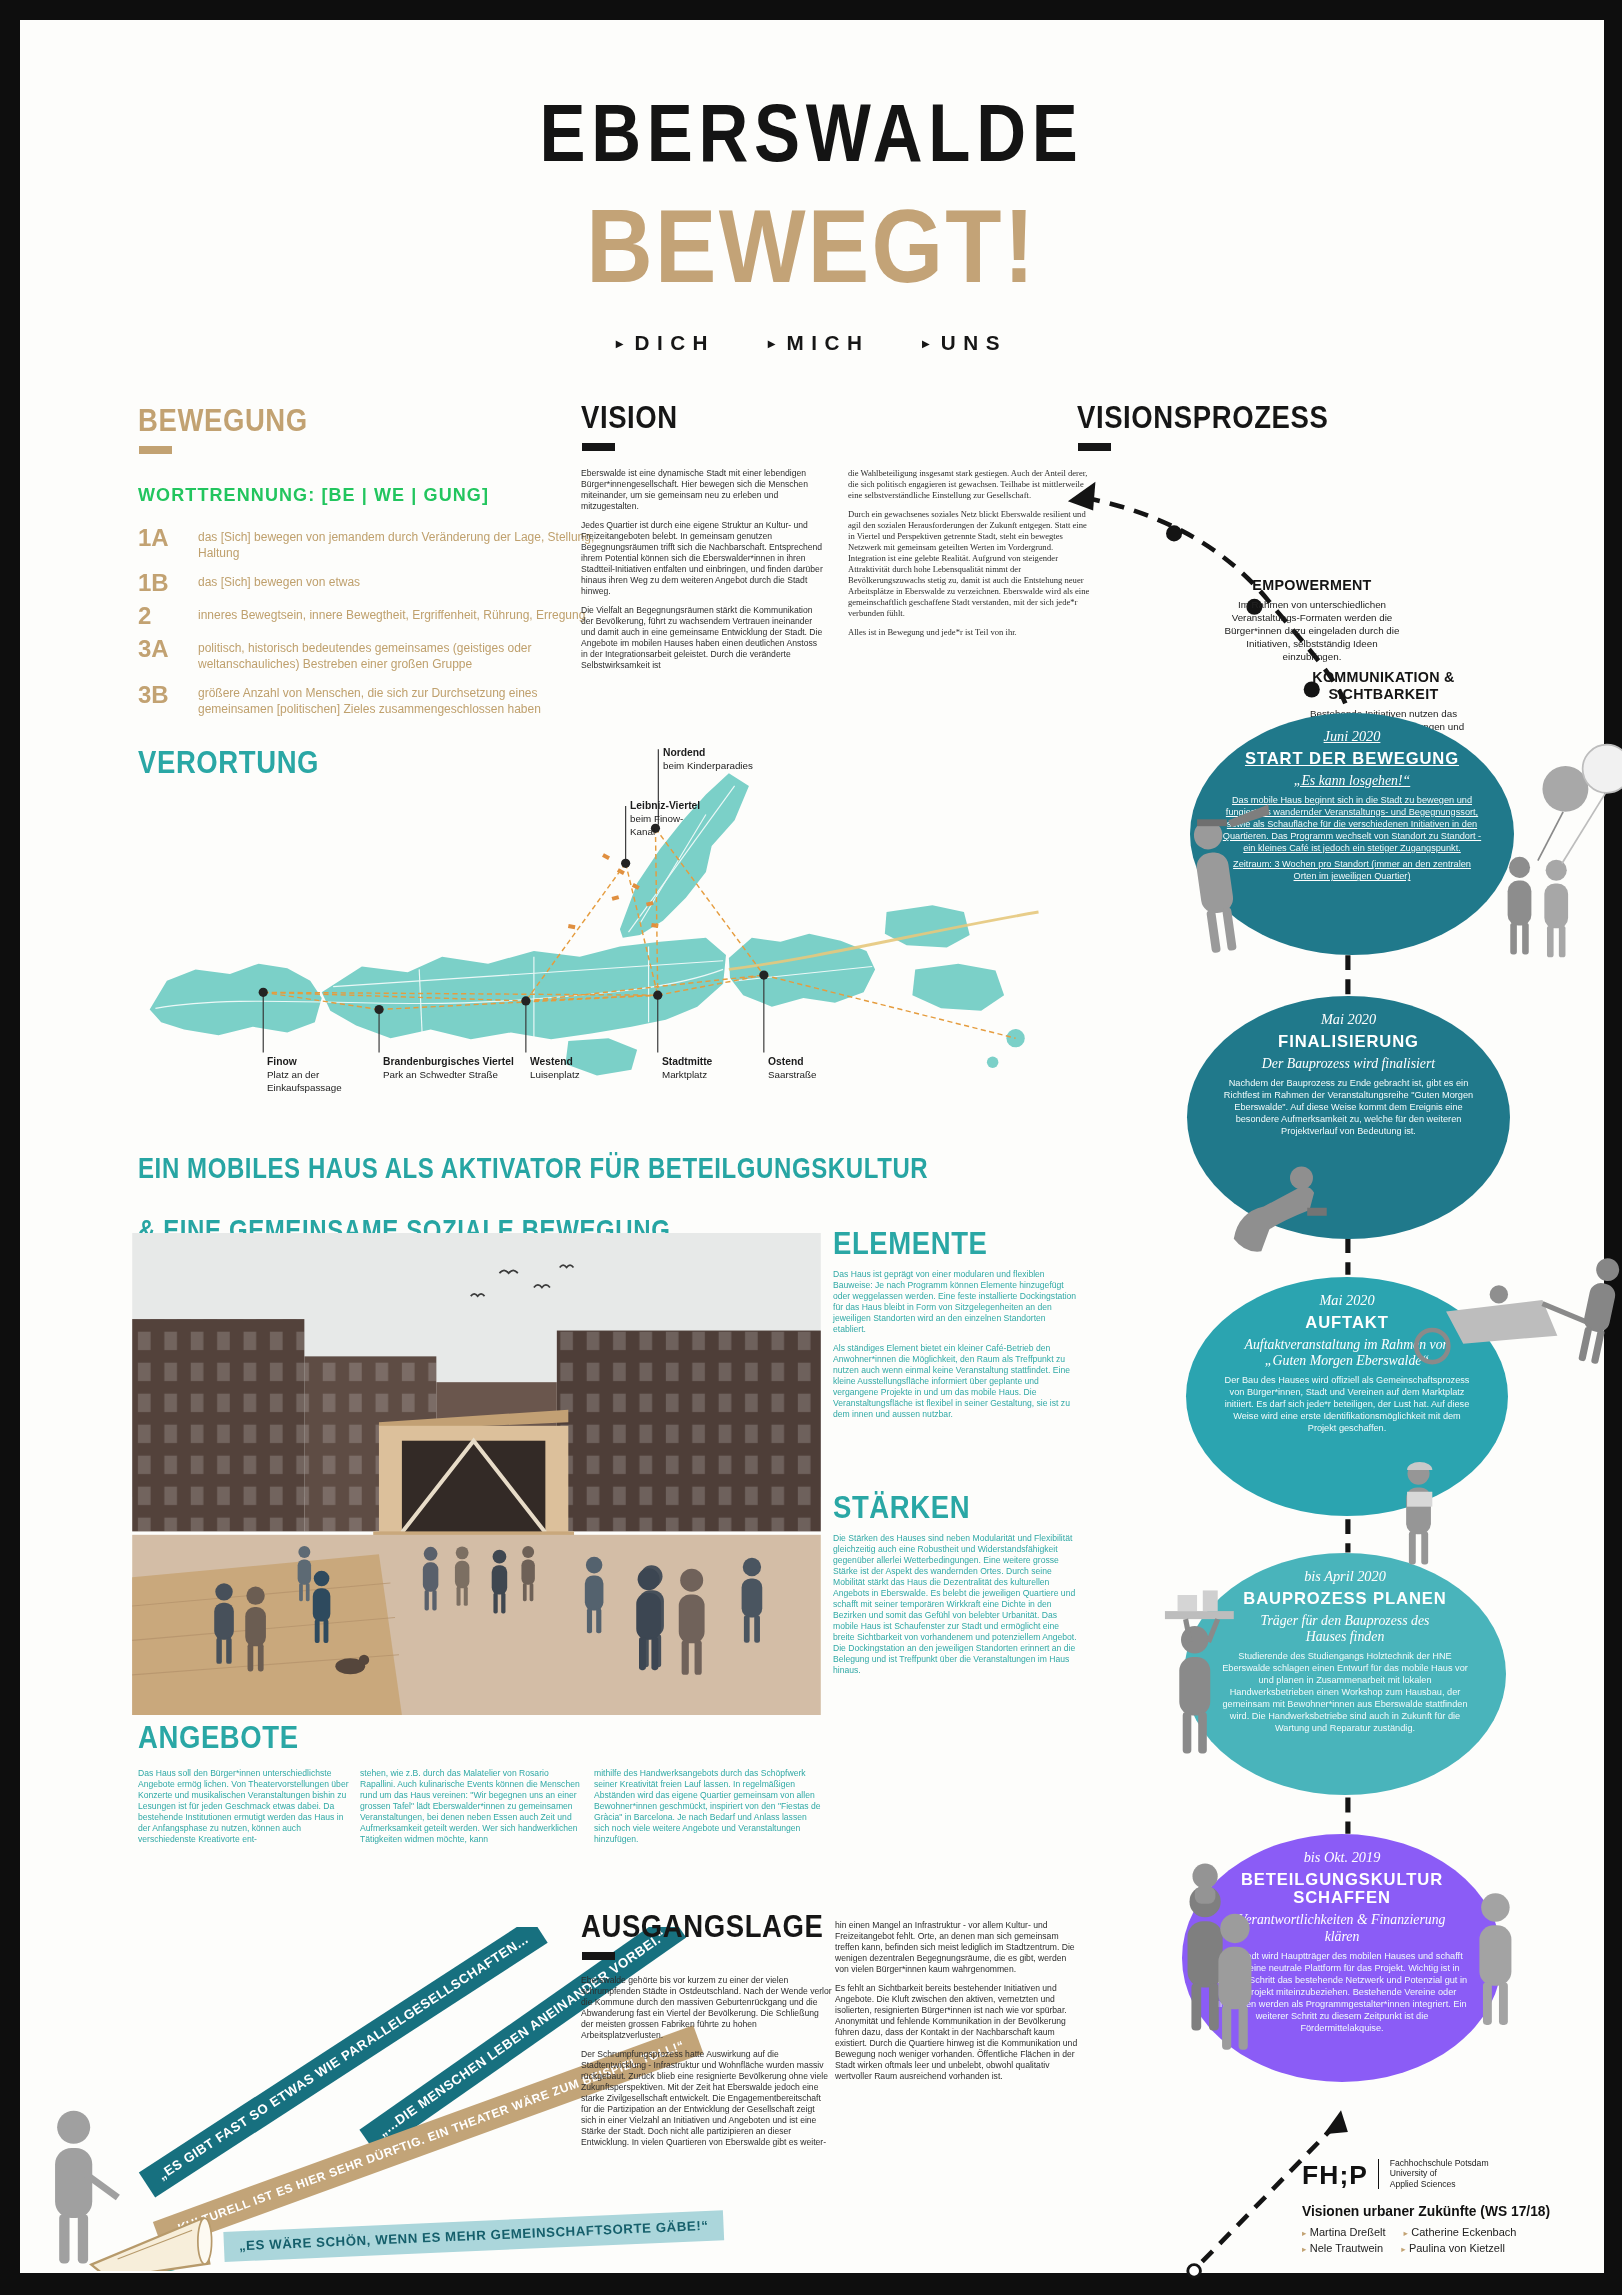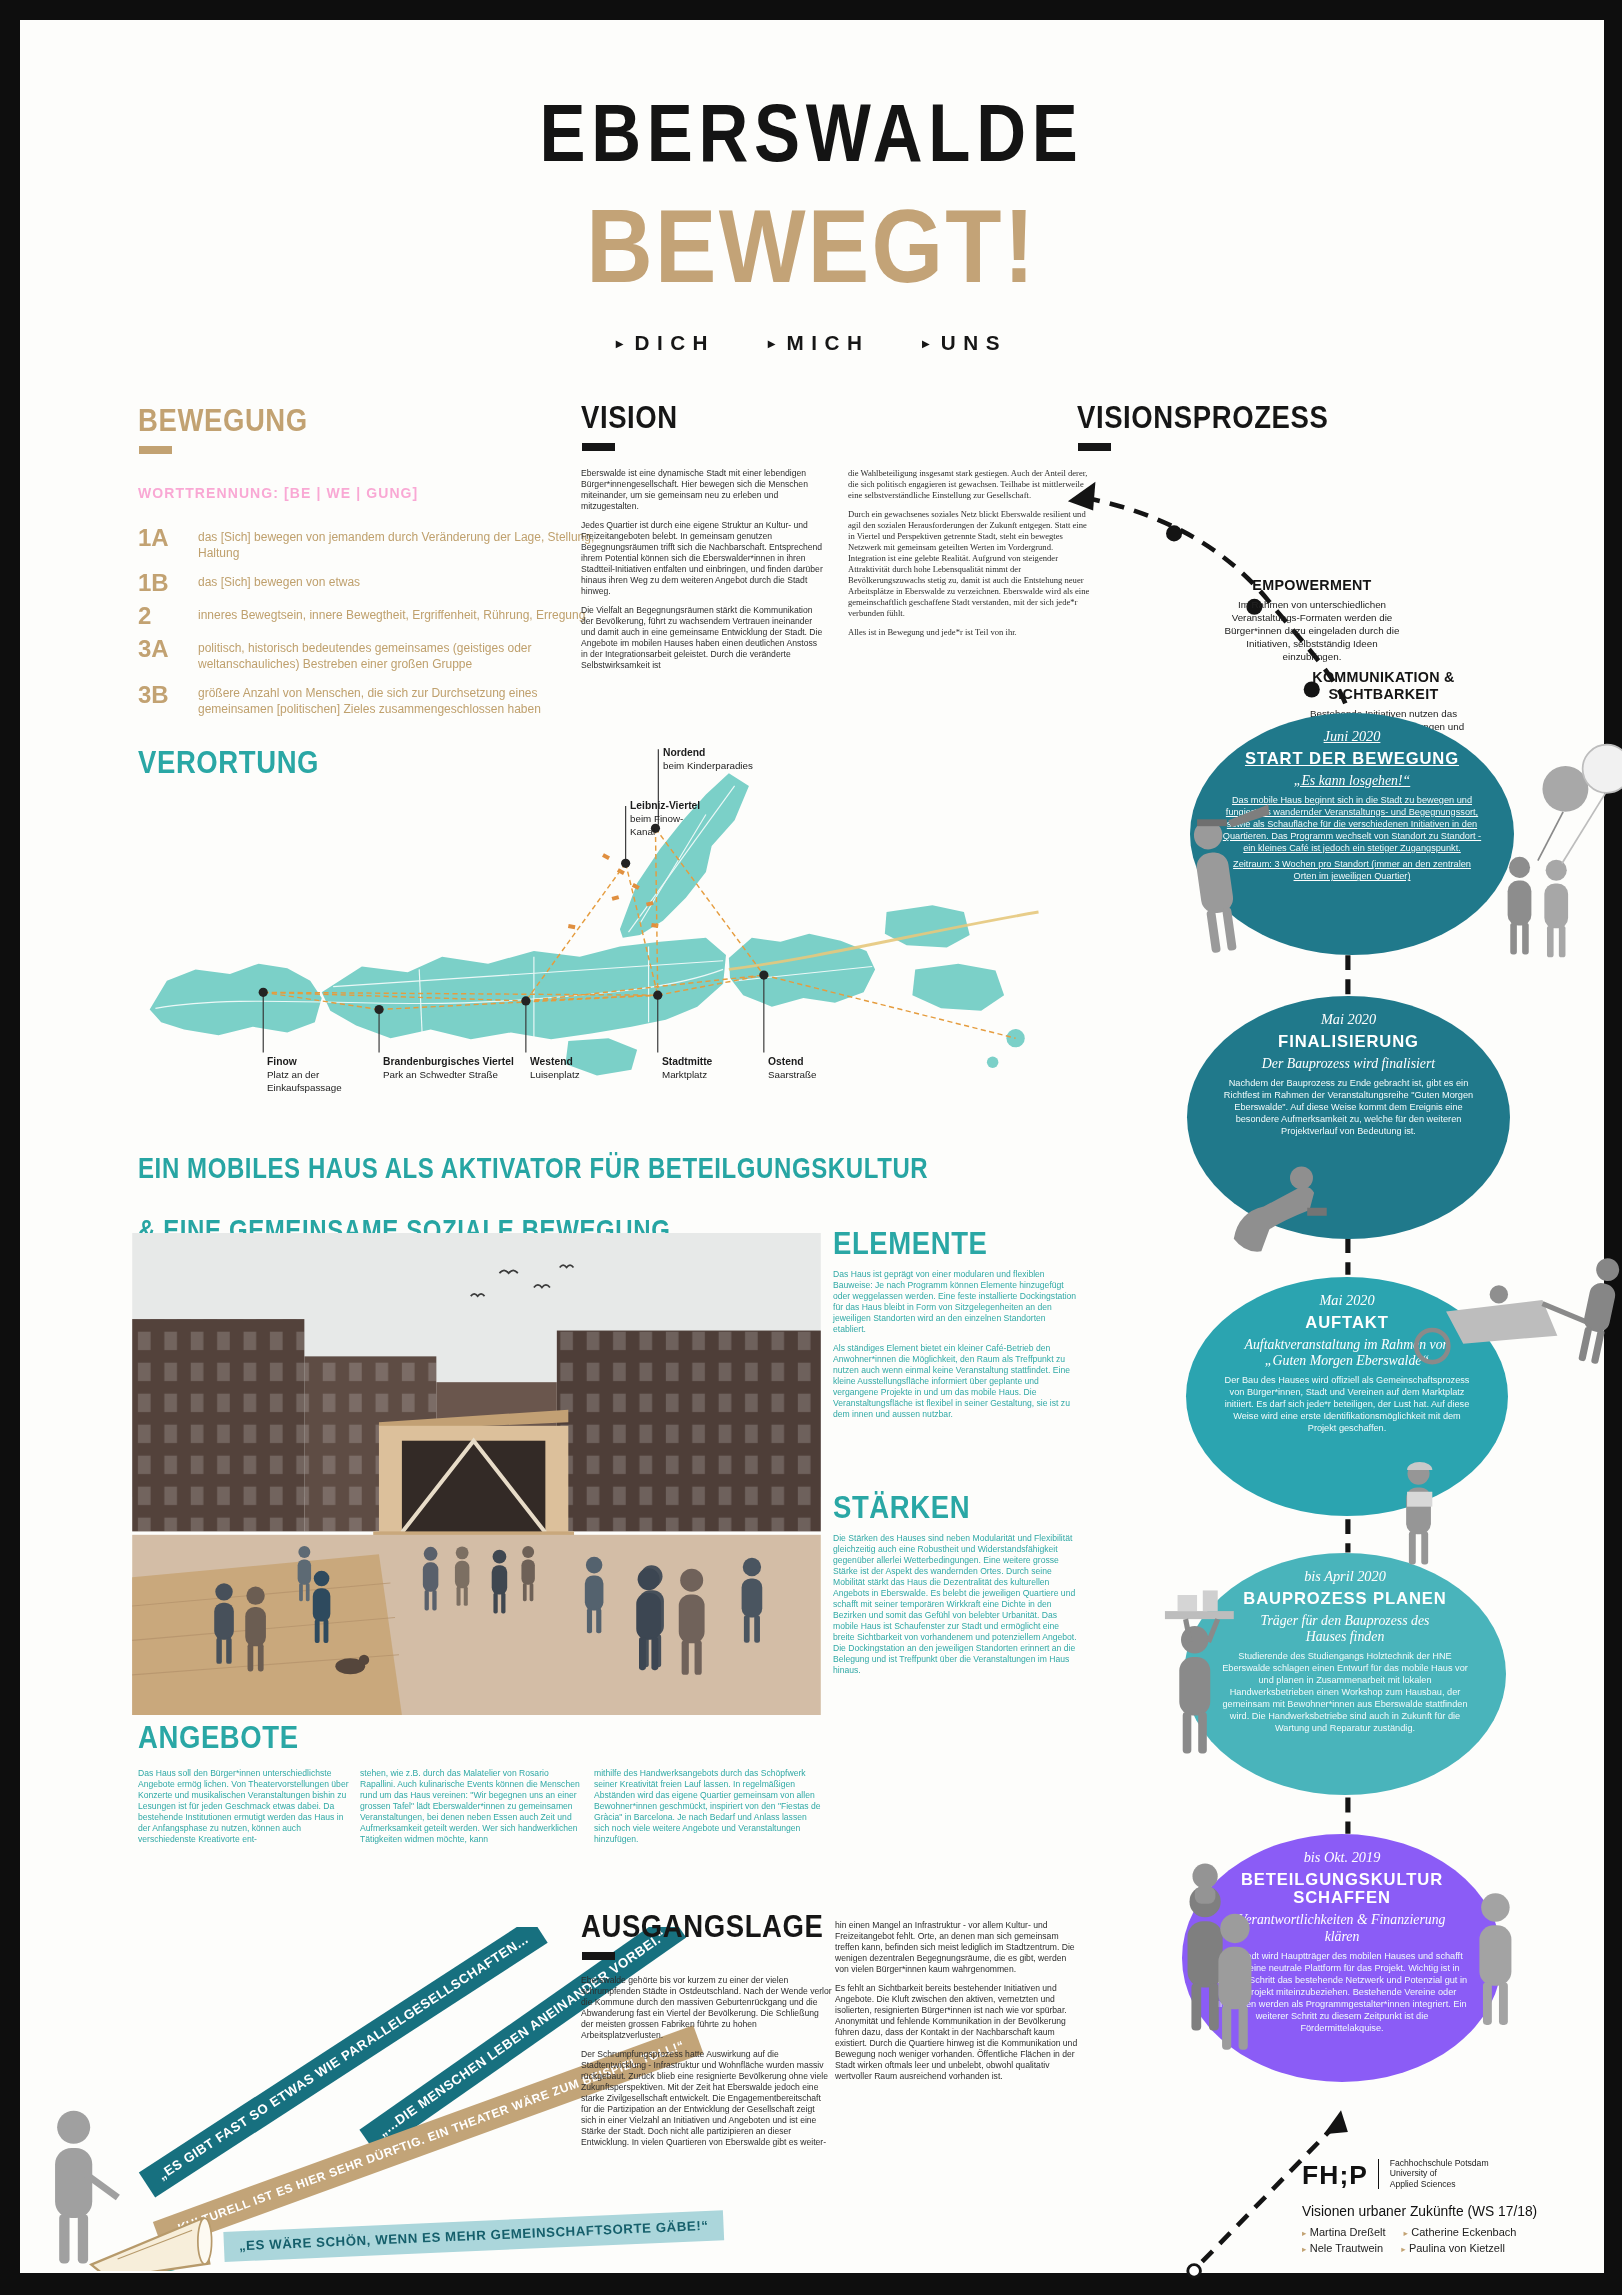"WORTTRENNUNG: [BE | WE |" .wort { color: #f9a8d4 -> #22c55e; font-size: 14px -> 18px }
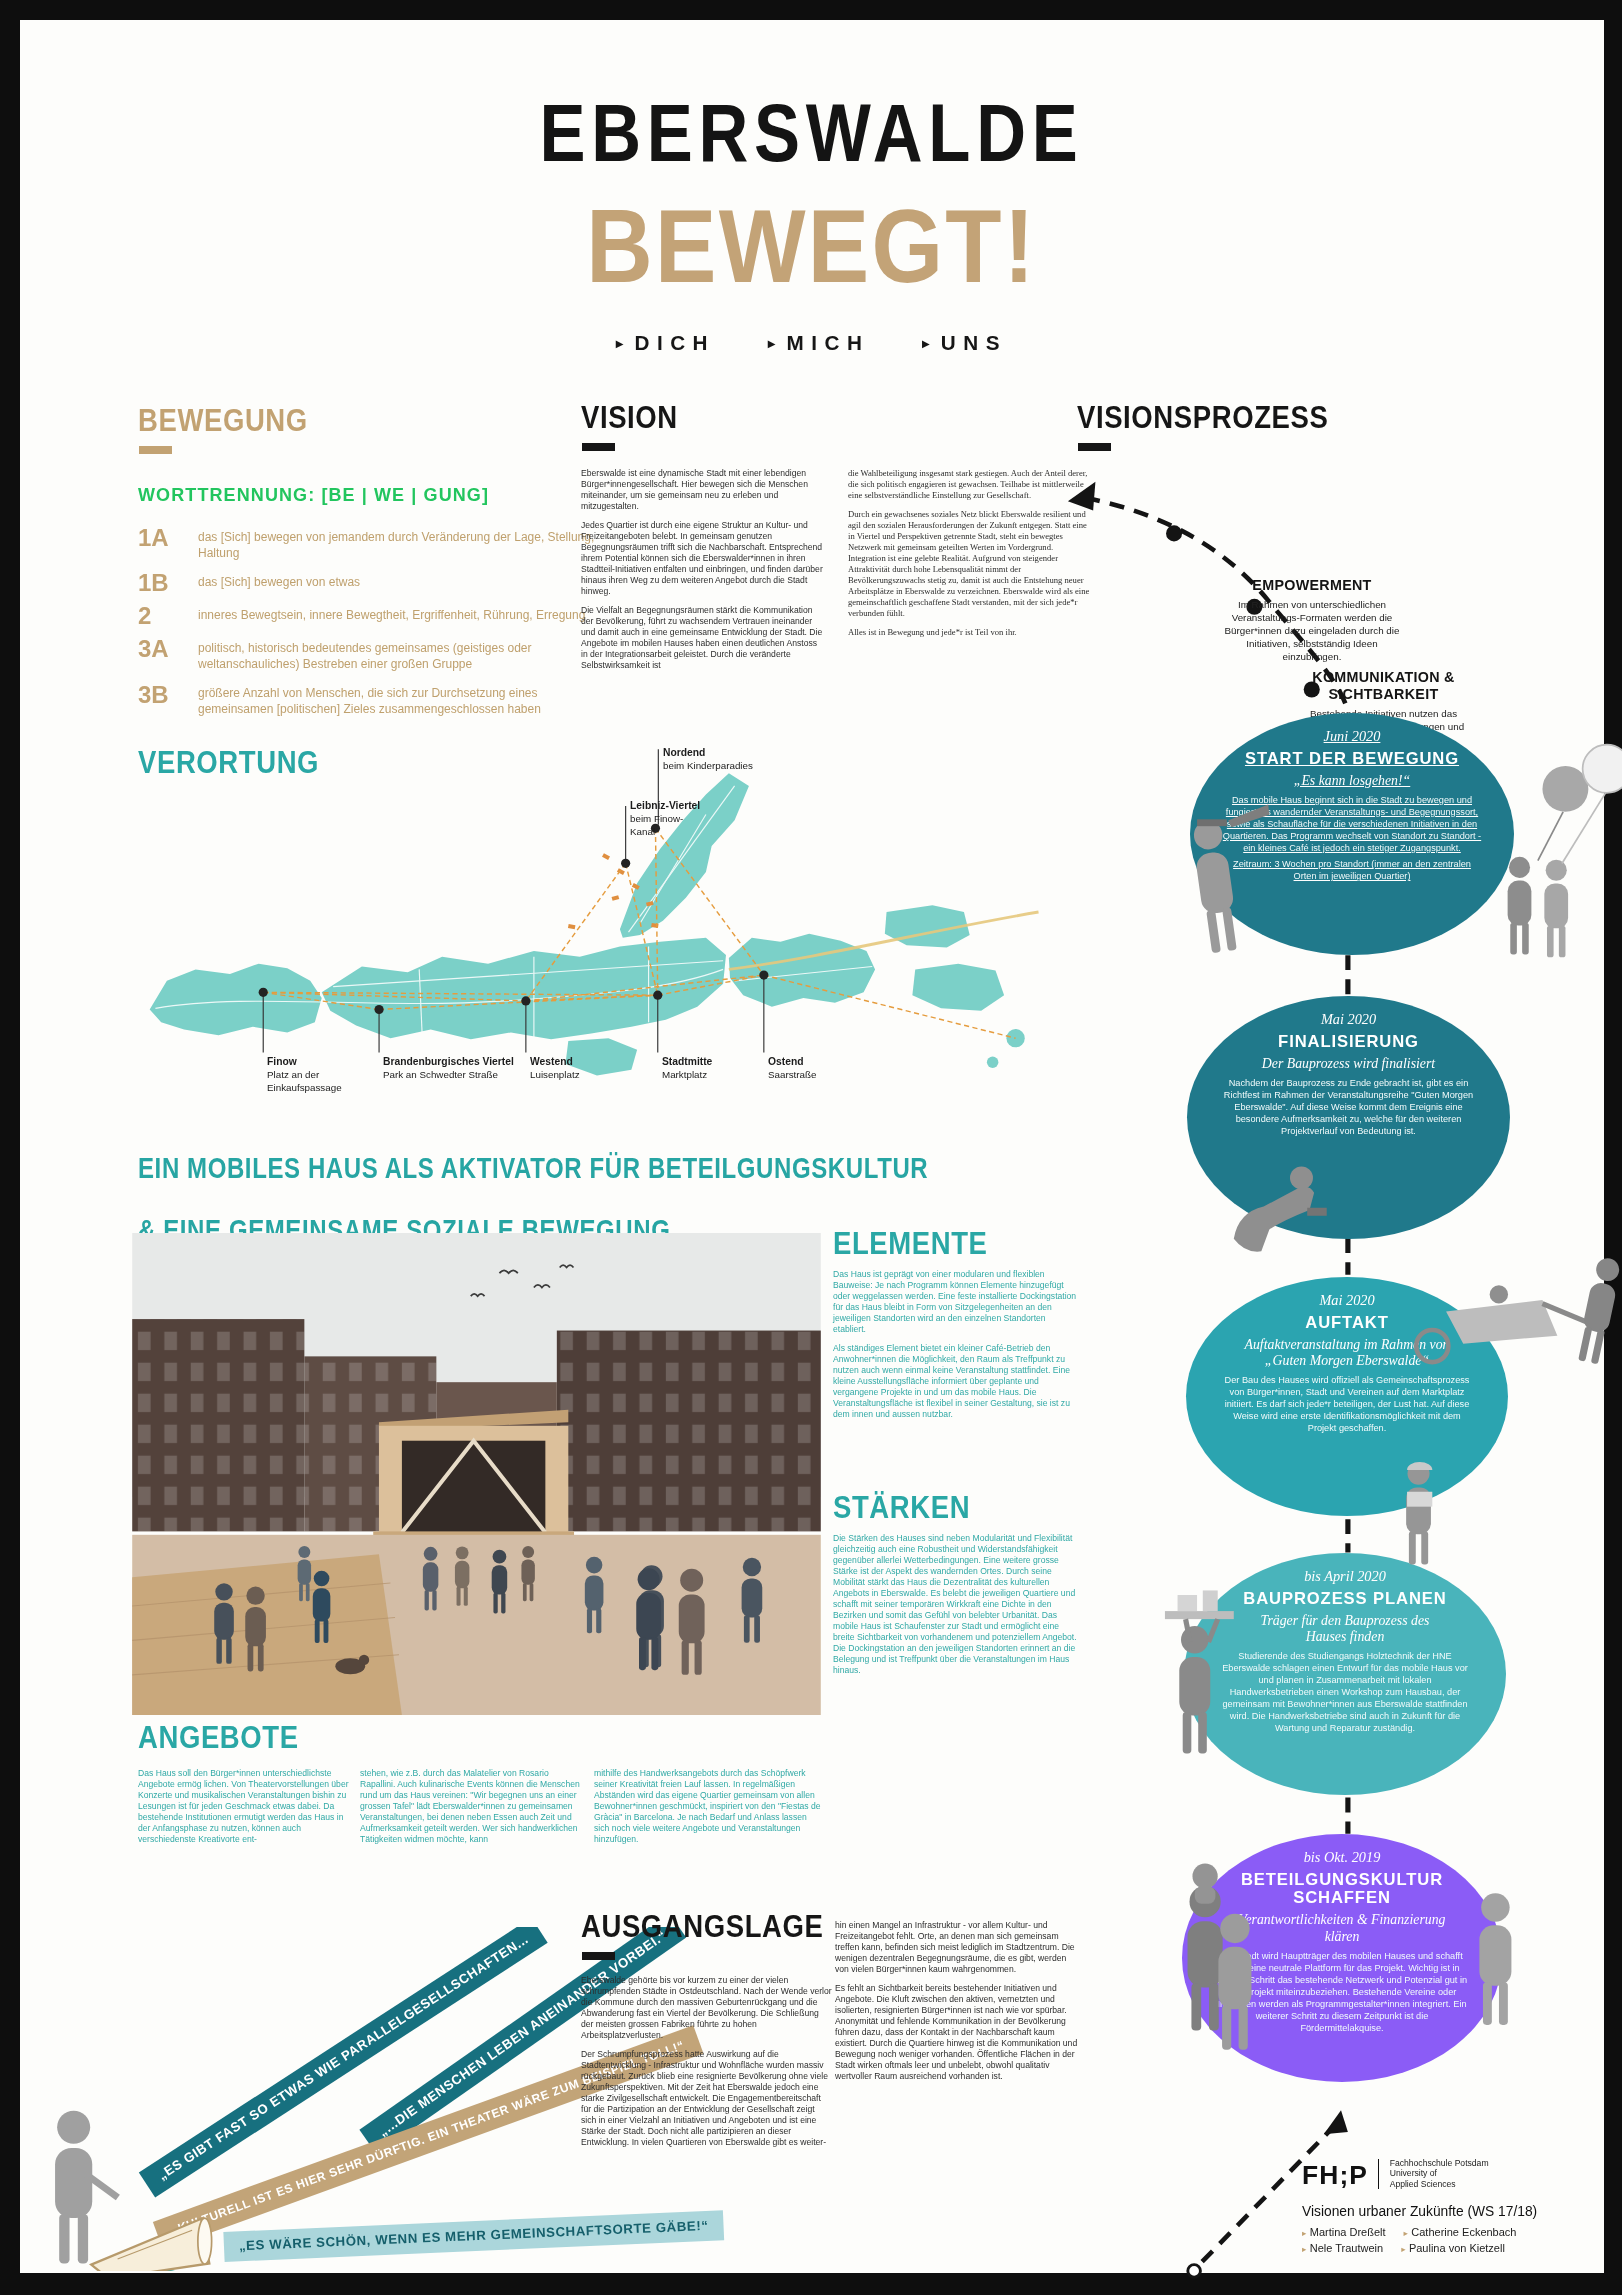"Visionen urbaner Zukünfte (WS 17/18)" .fh-course { font-weight: 400 -> 700 }
